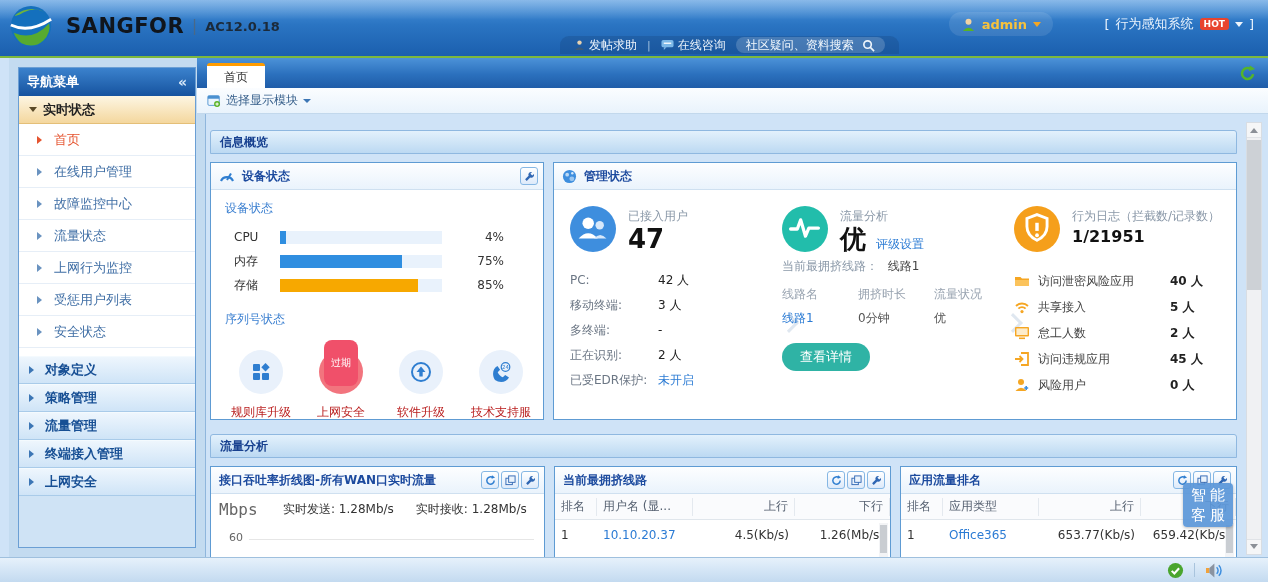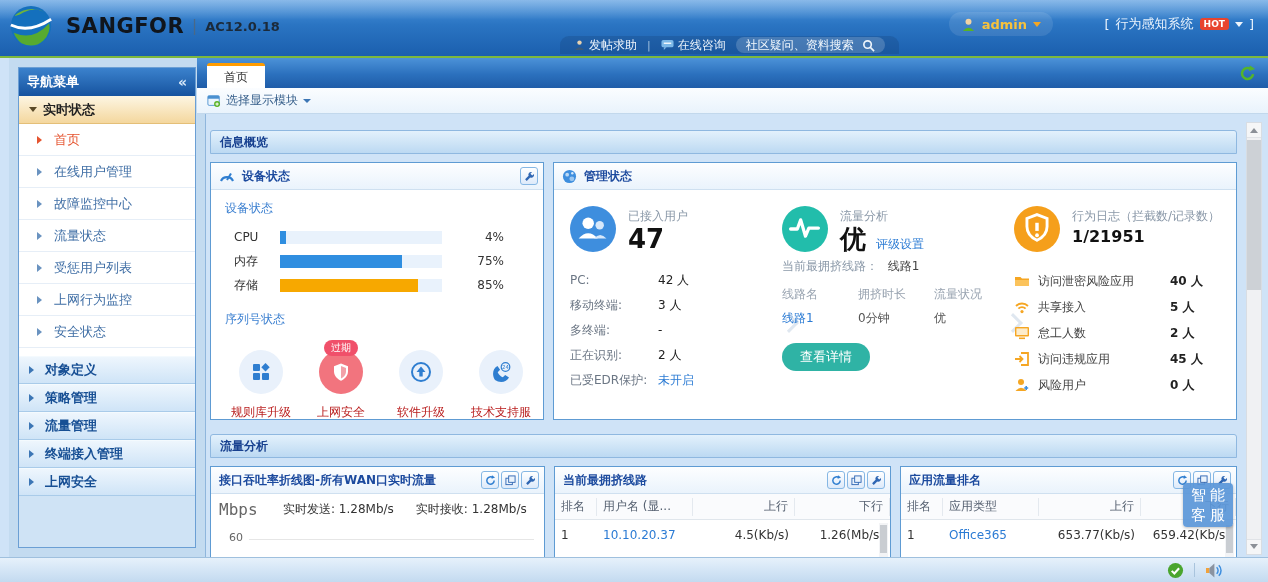"受惩用户列表" div.nav-item { order: before "上网行为监控" -> after "上网行为监控" }
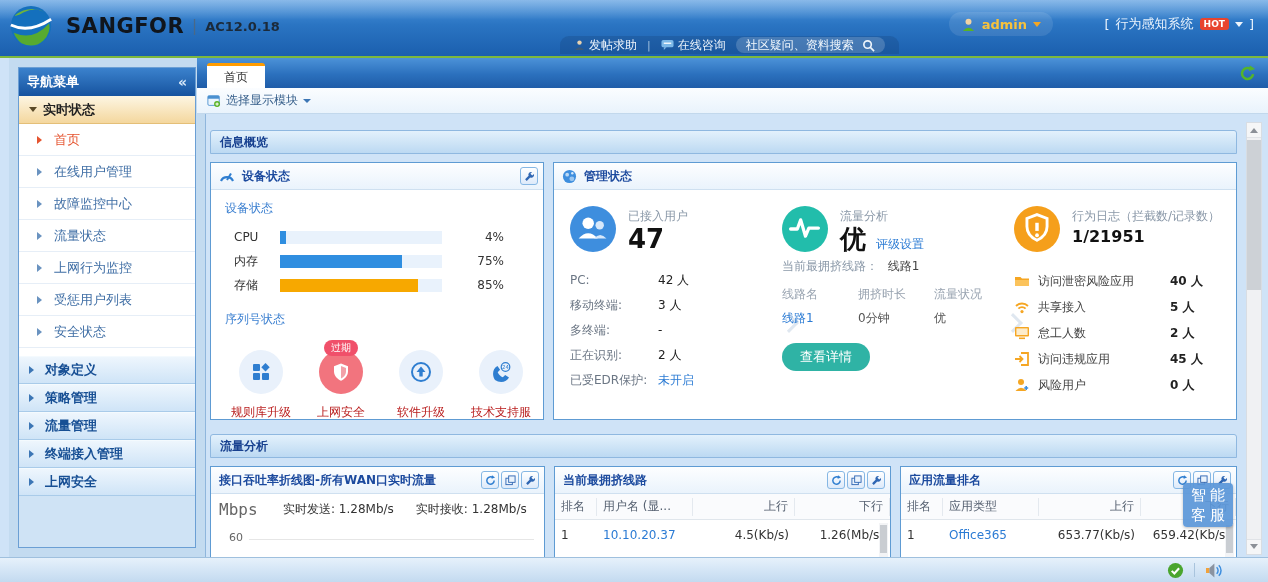"过期" .s-badge { padding: 1px 7px -> 16px 7px }
